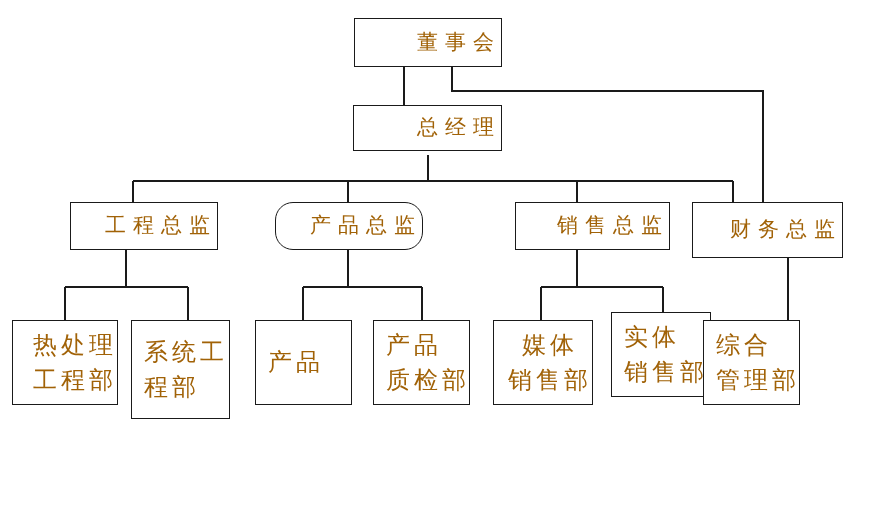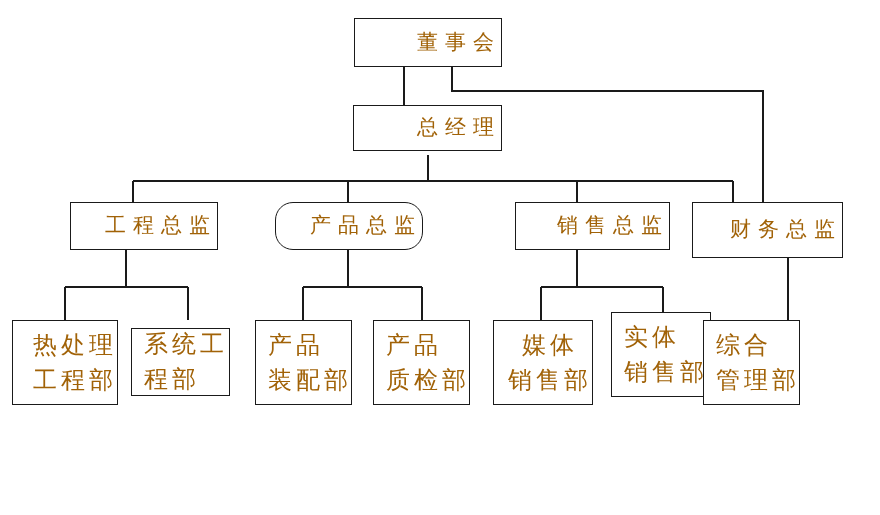"系统工" div.org-node { height: 68px -> 99px; margin-top: 8px -> none }
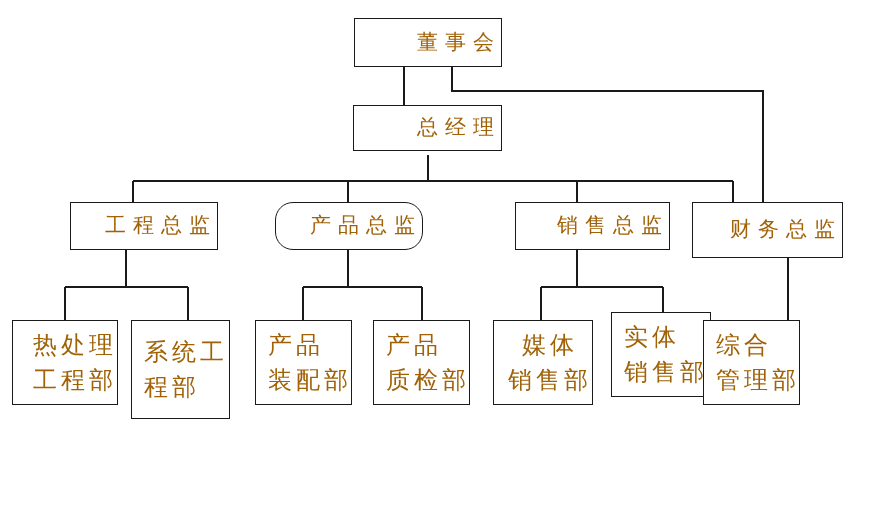"装配部" span.line-txt { html: <span>装配部</span> -> none }
